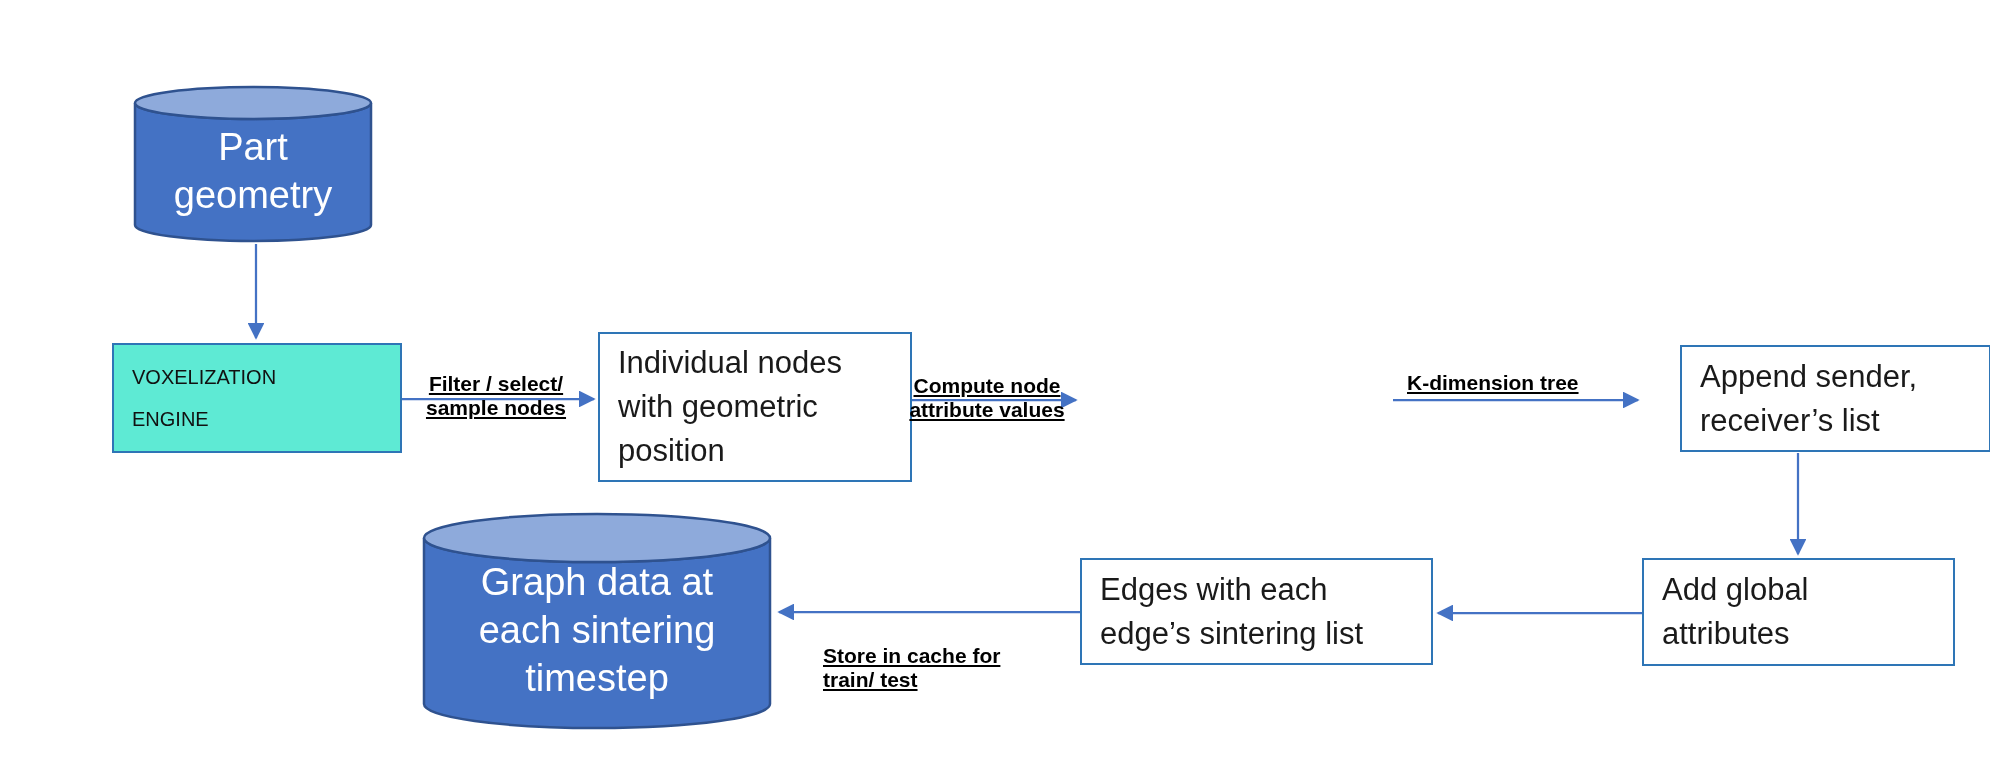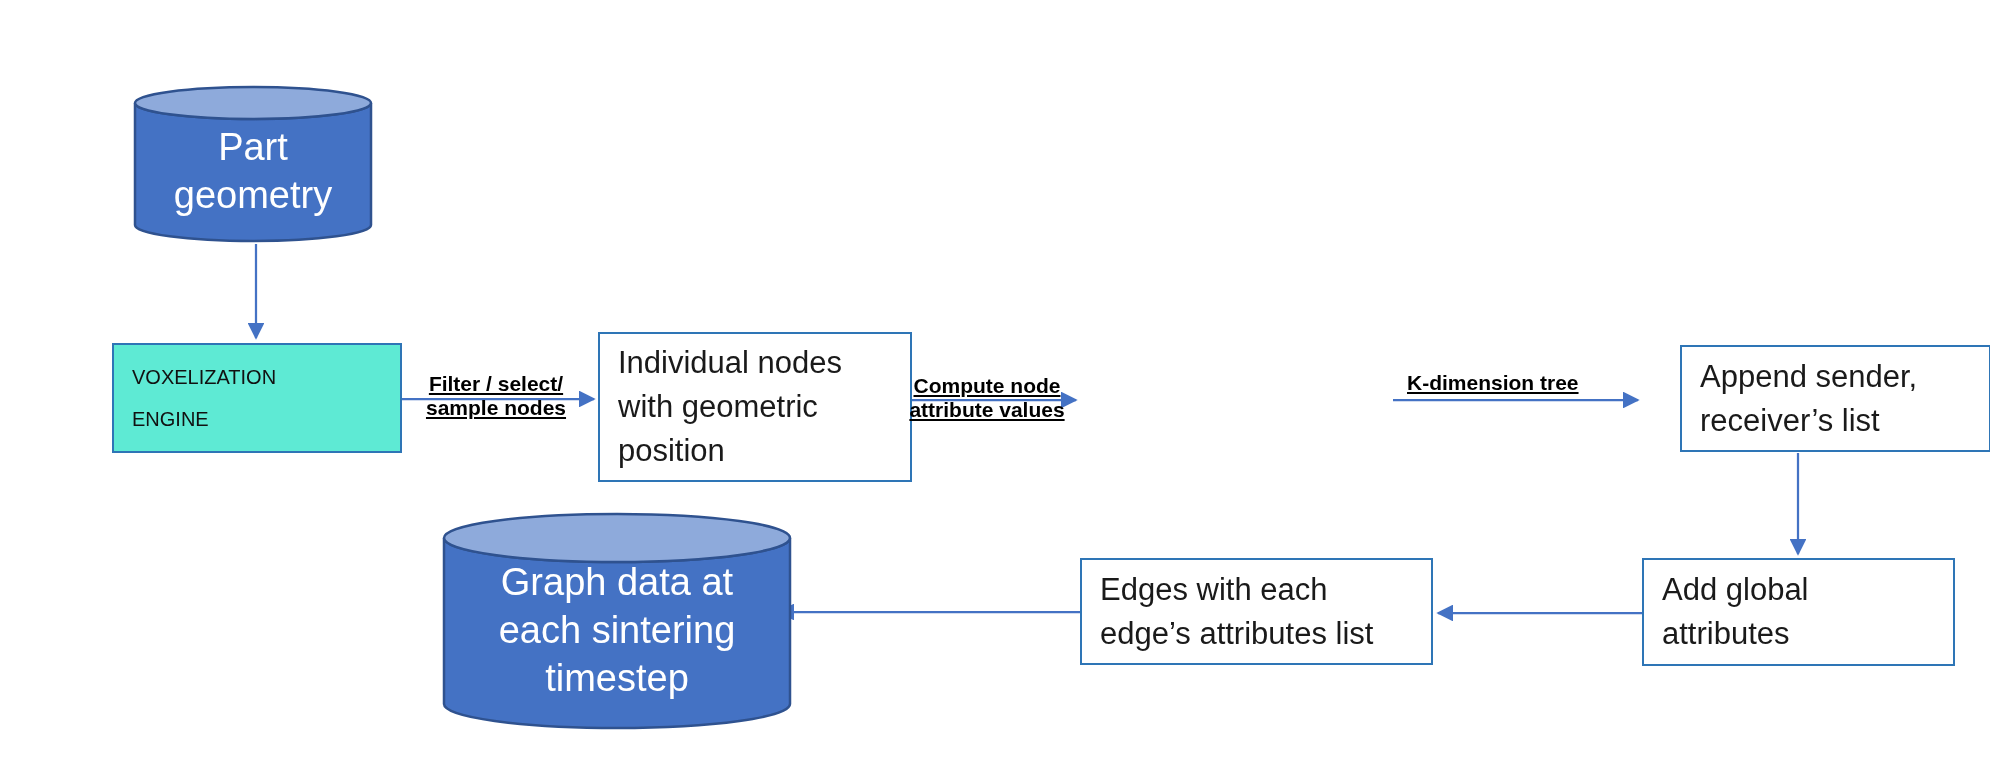"Graph data at" div.cyl { left: 442px -> 422px }
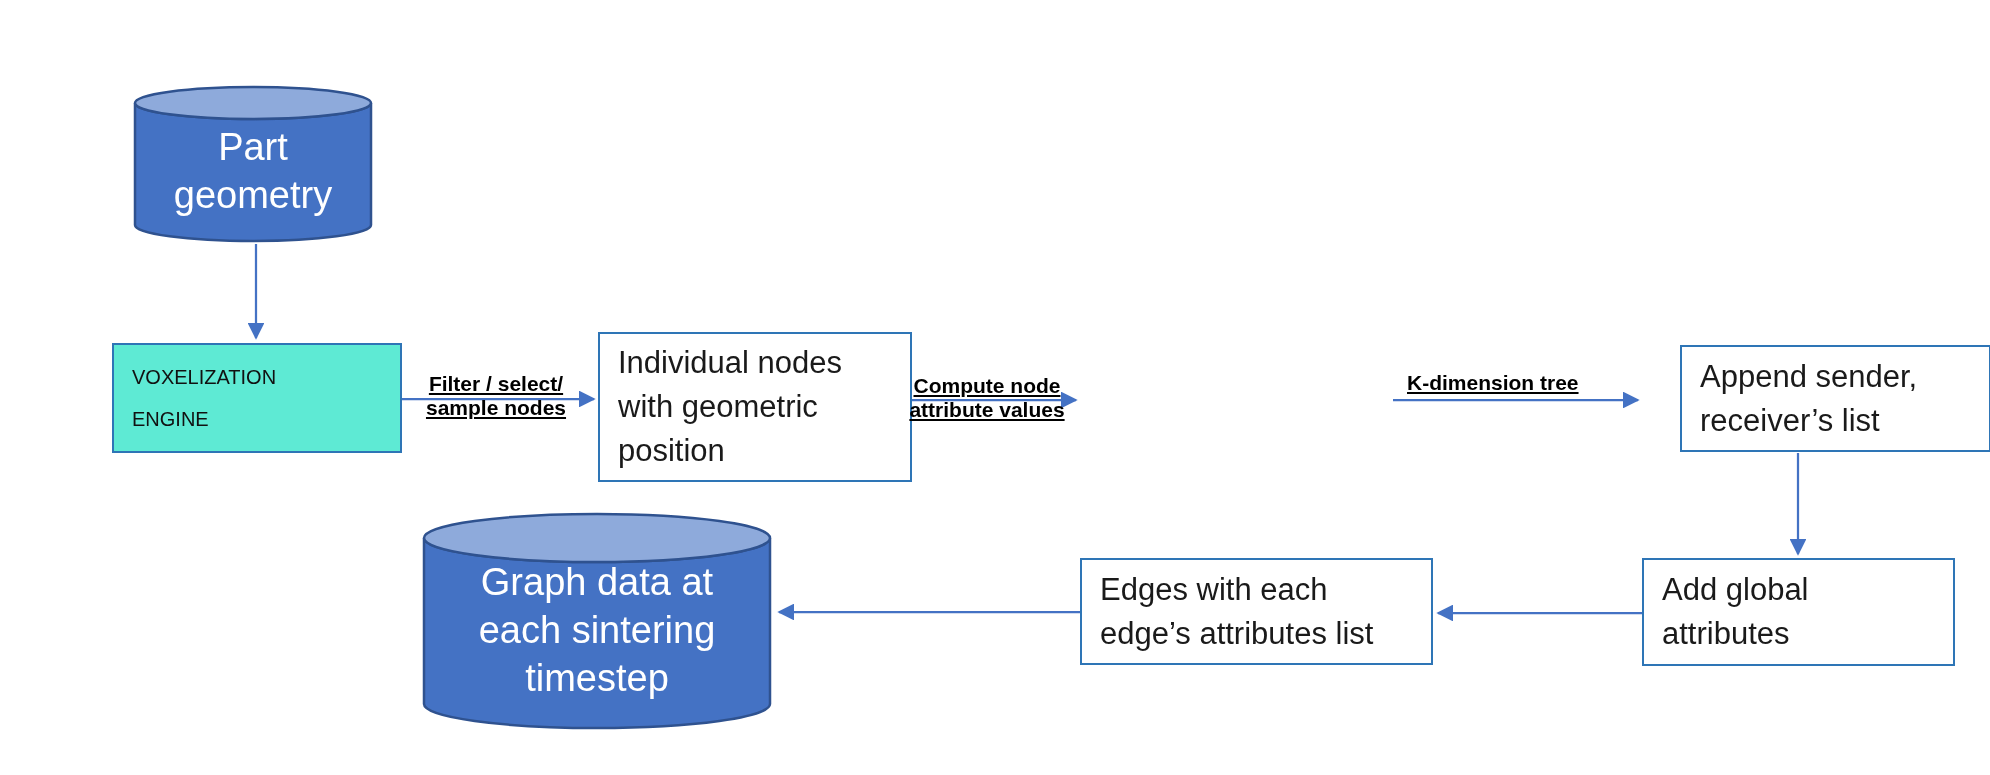"Edges with each" div.txt { text: attributes -> sintering }
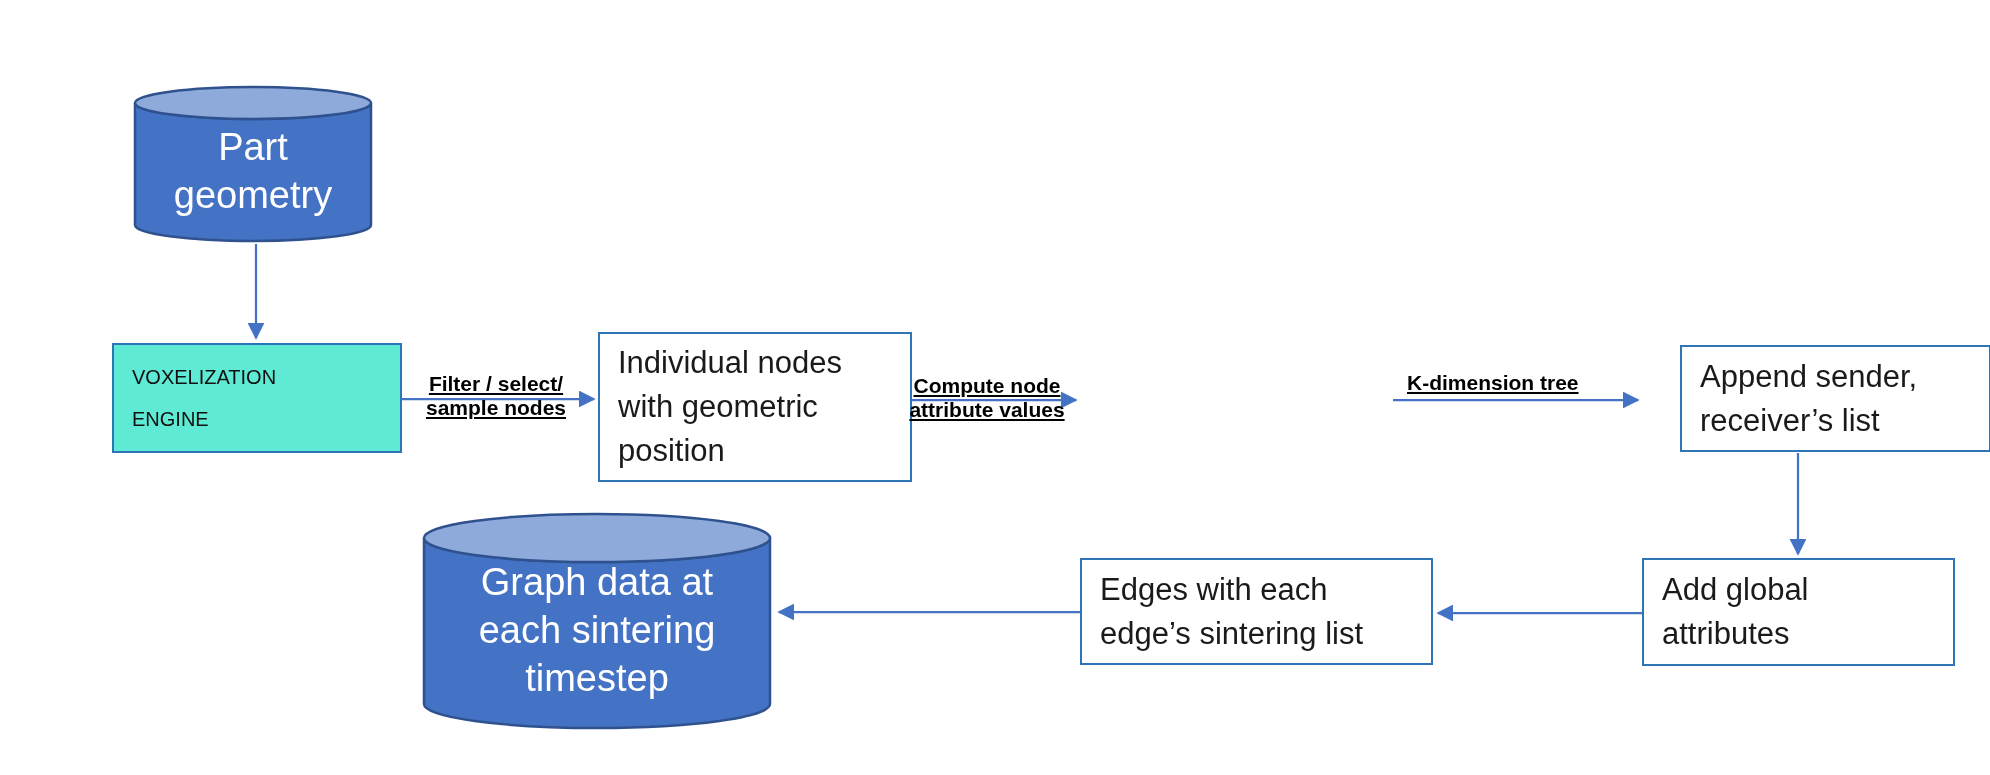"Store in cache for" div.clabel { html: none -> <div>Store in cache for train/ test</div> }
